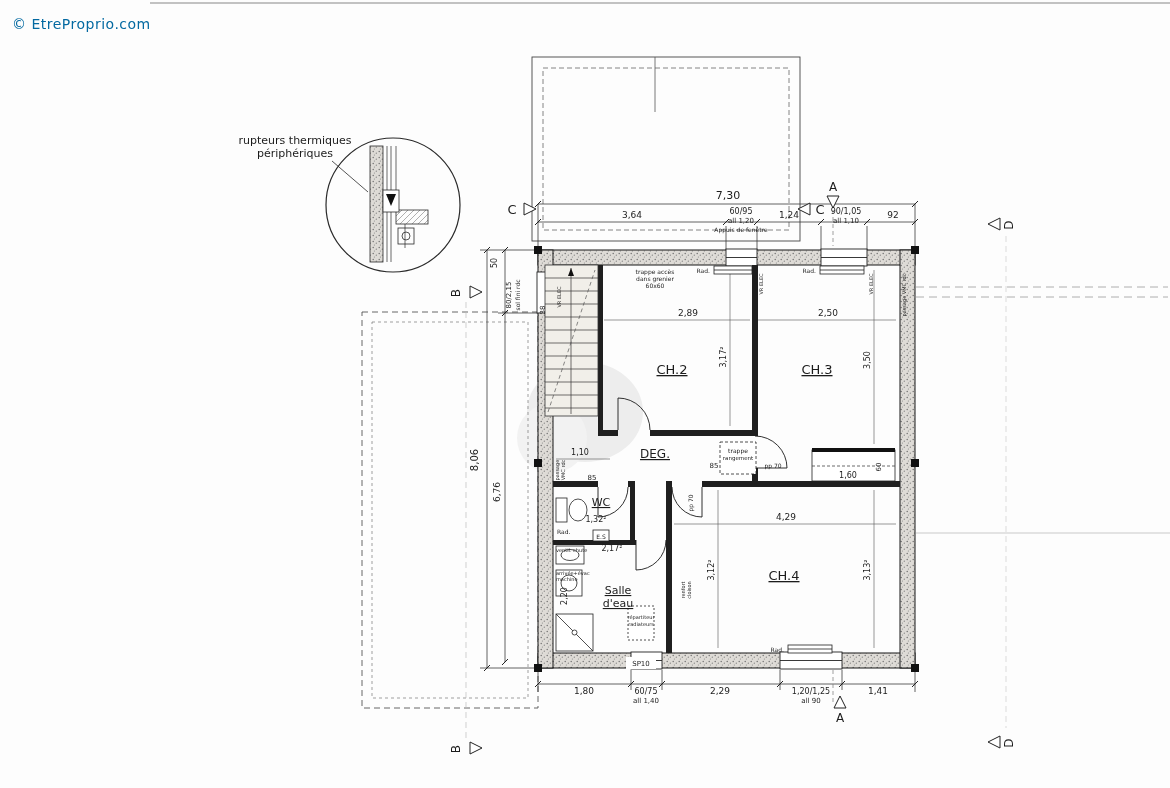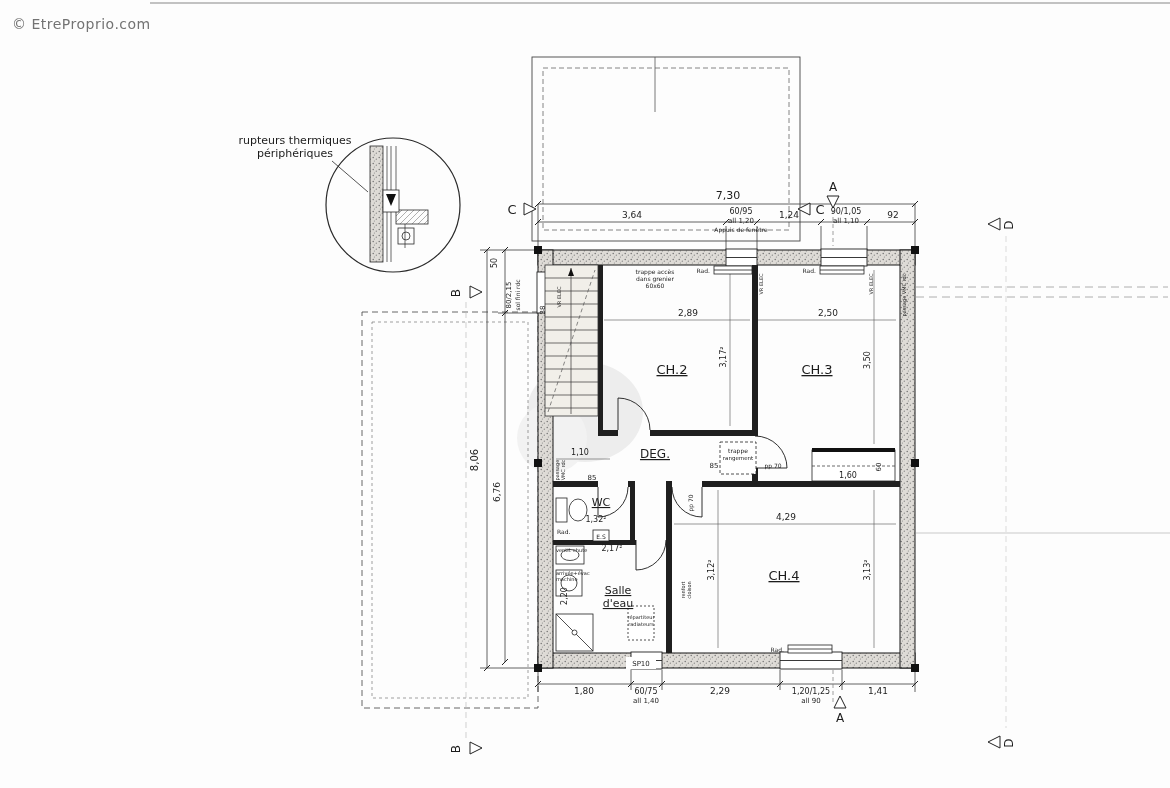"© EtreProprio.com" .watermark { color: #737373 -> #0369a1 }
